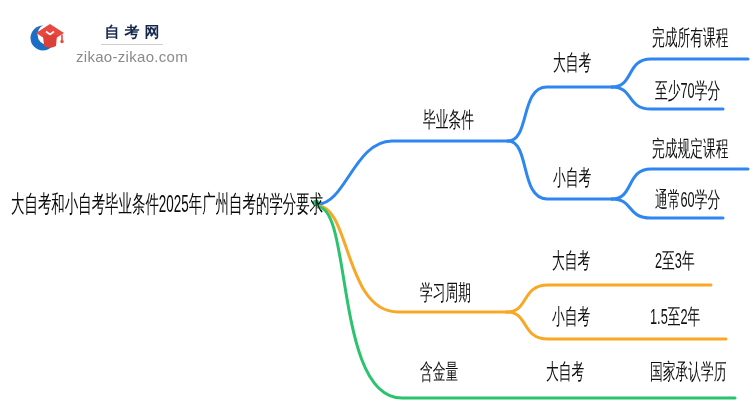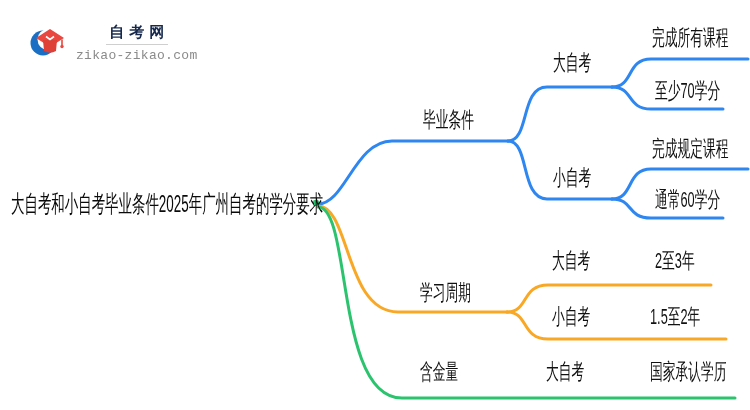"自考网" .logo { align-items: center -> flex-start }
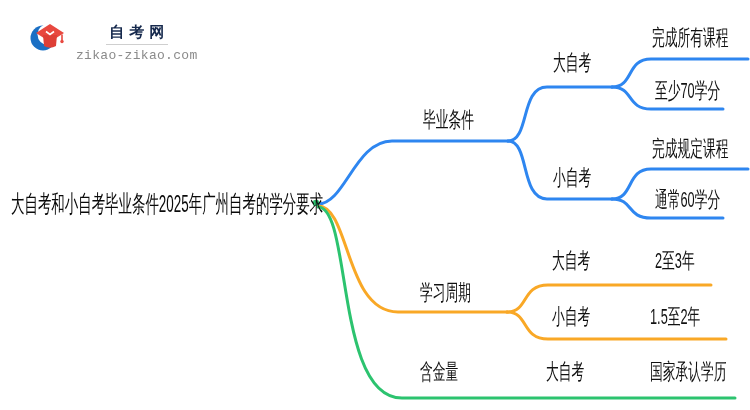"zikao-zikao.com" .logo-url { font-family: Liberation Mono, monospace -> none; font-size: 13px -> 15px }
